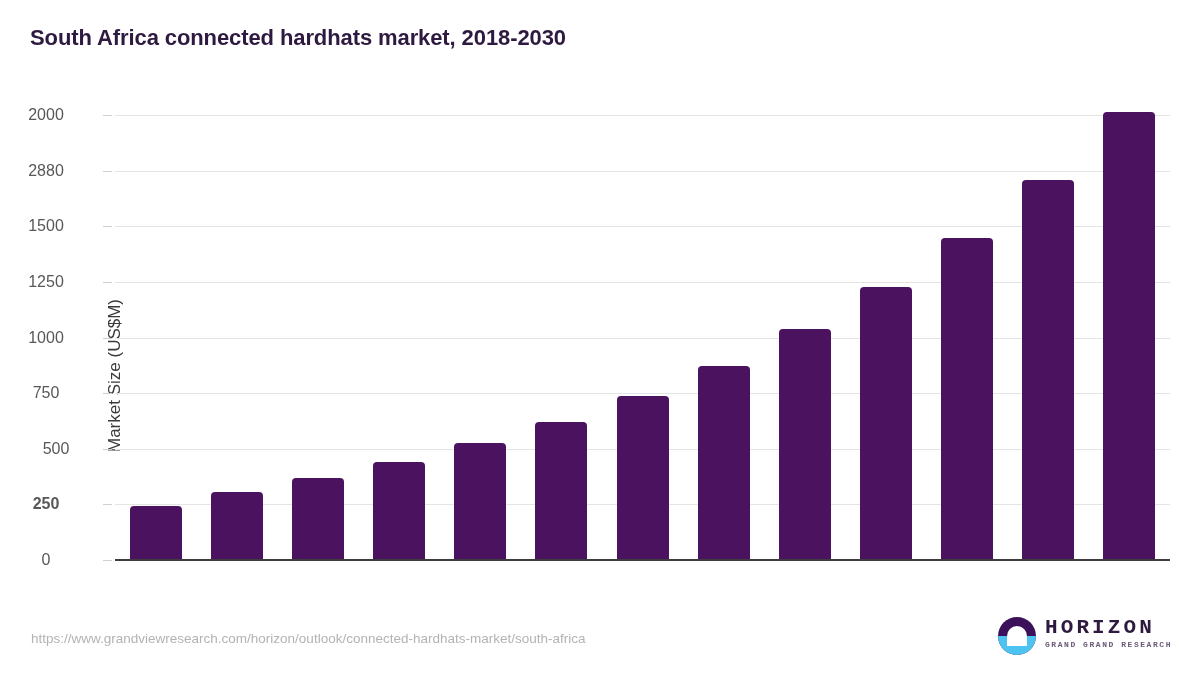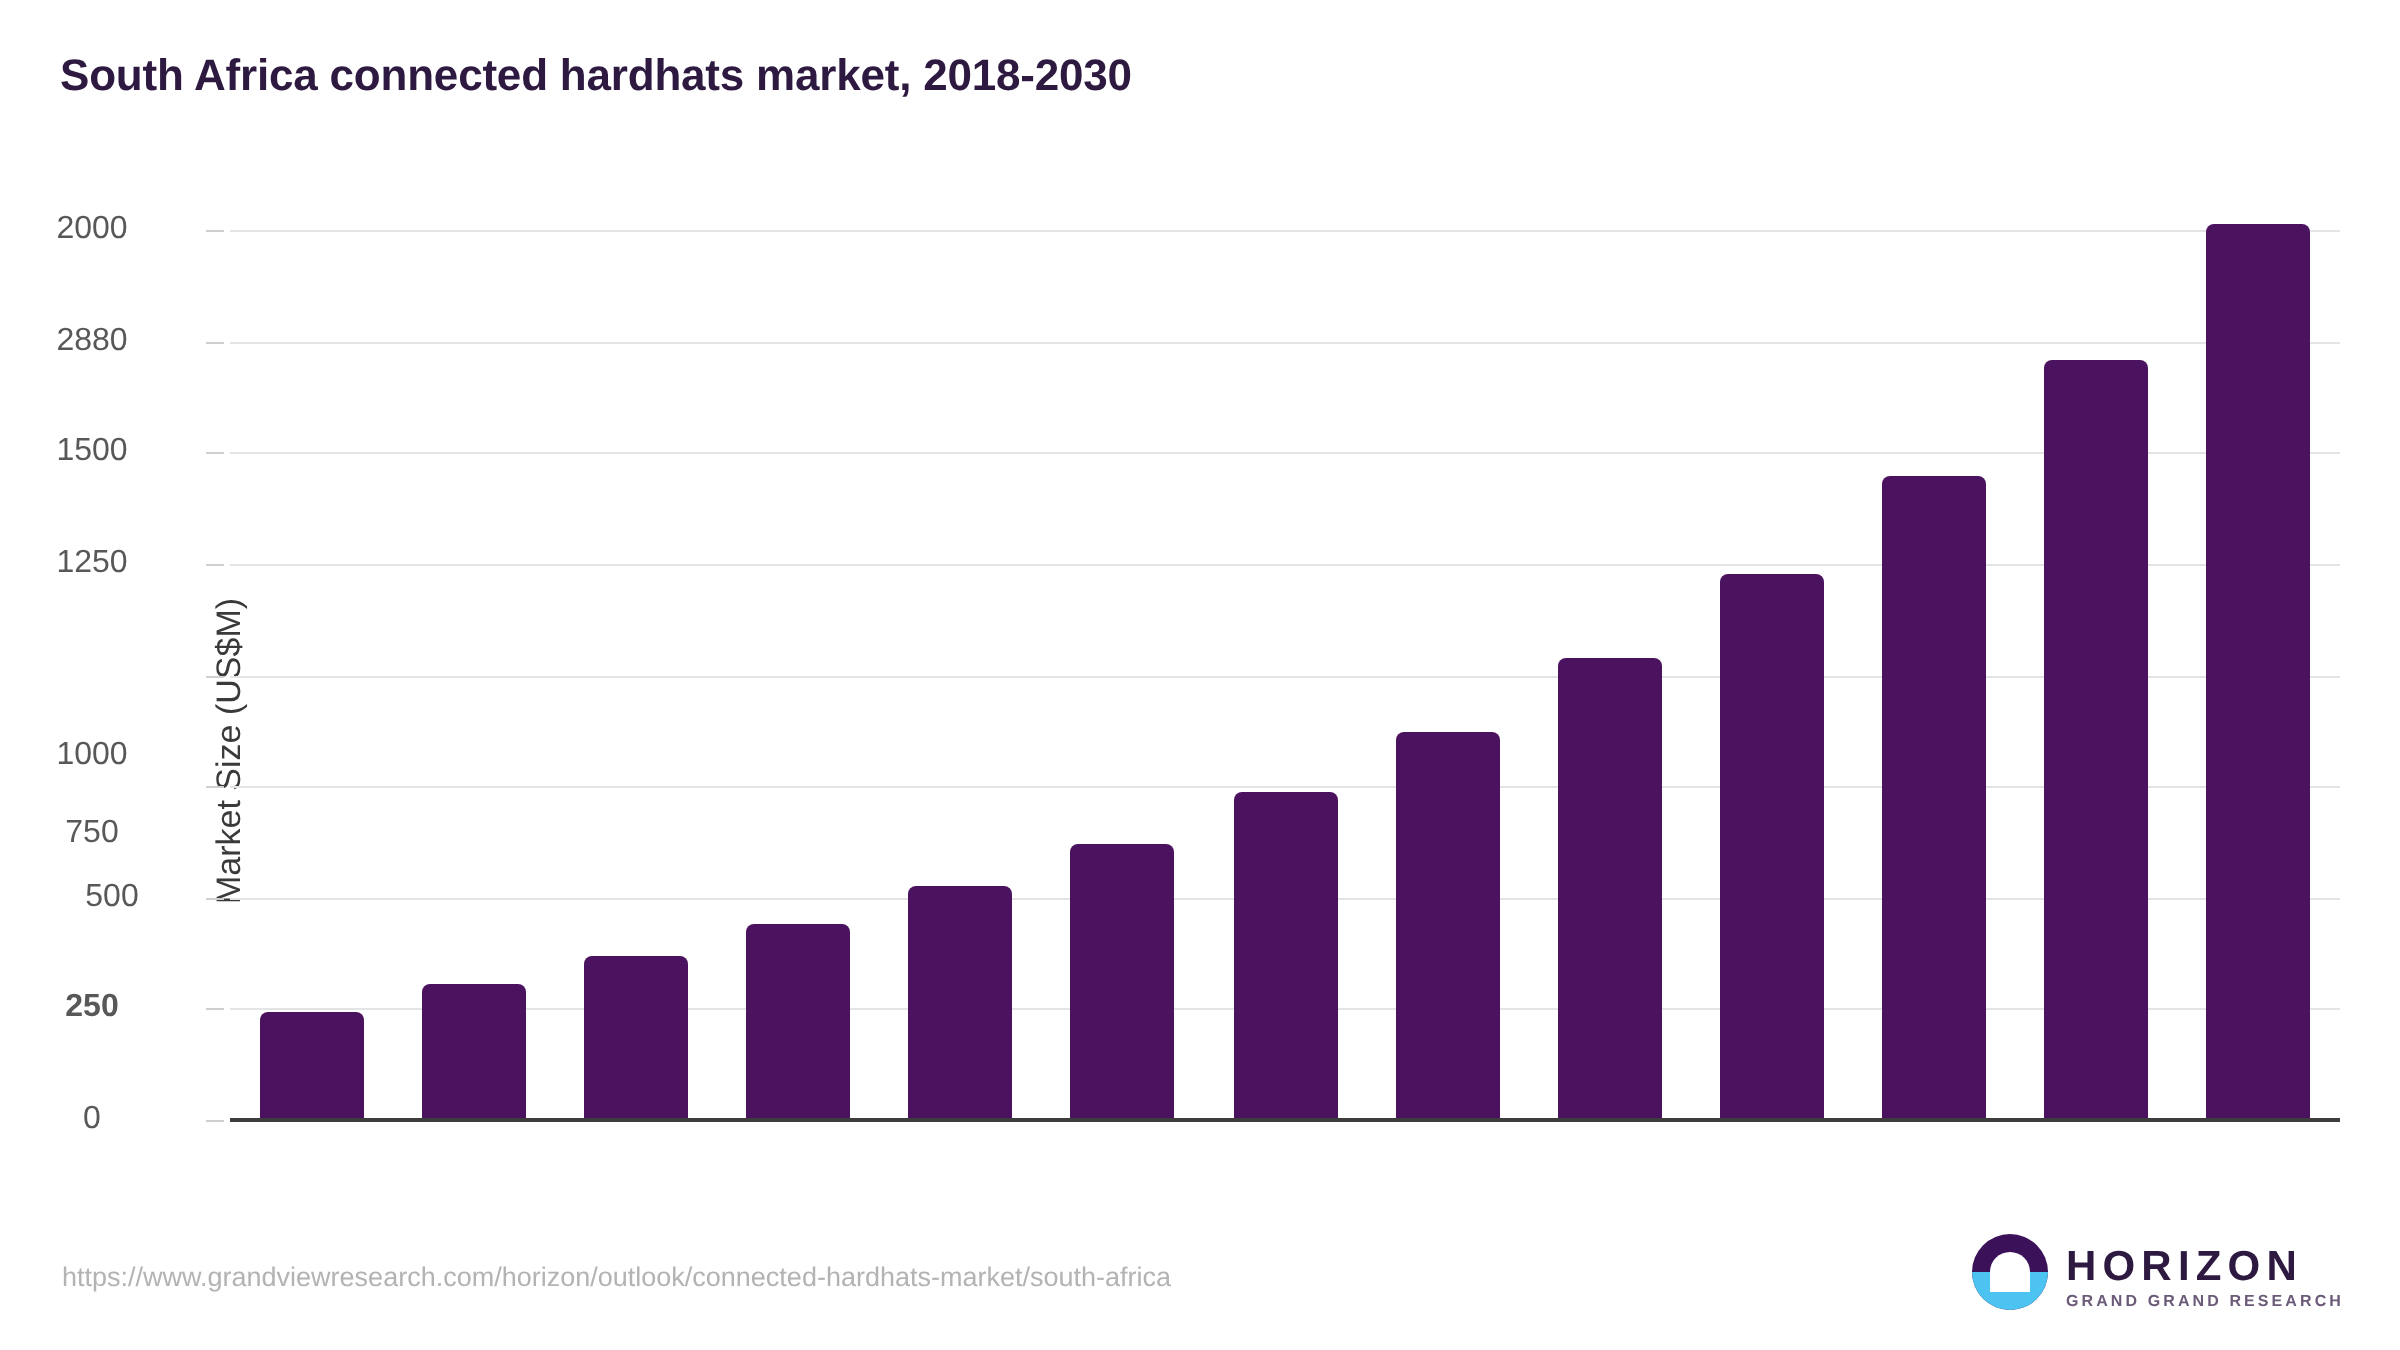"1000" div.ytick-label { margin-top: 40px -> none }
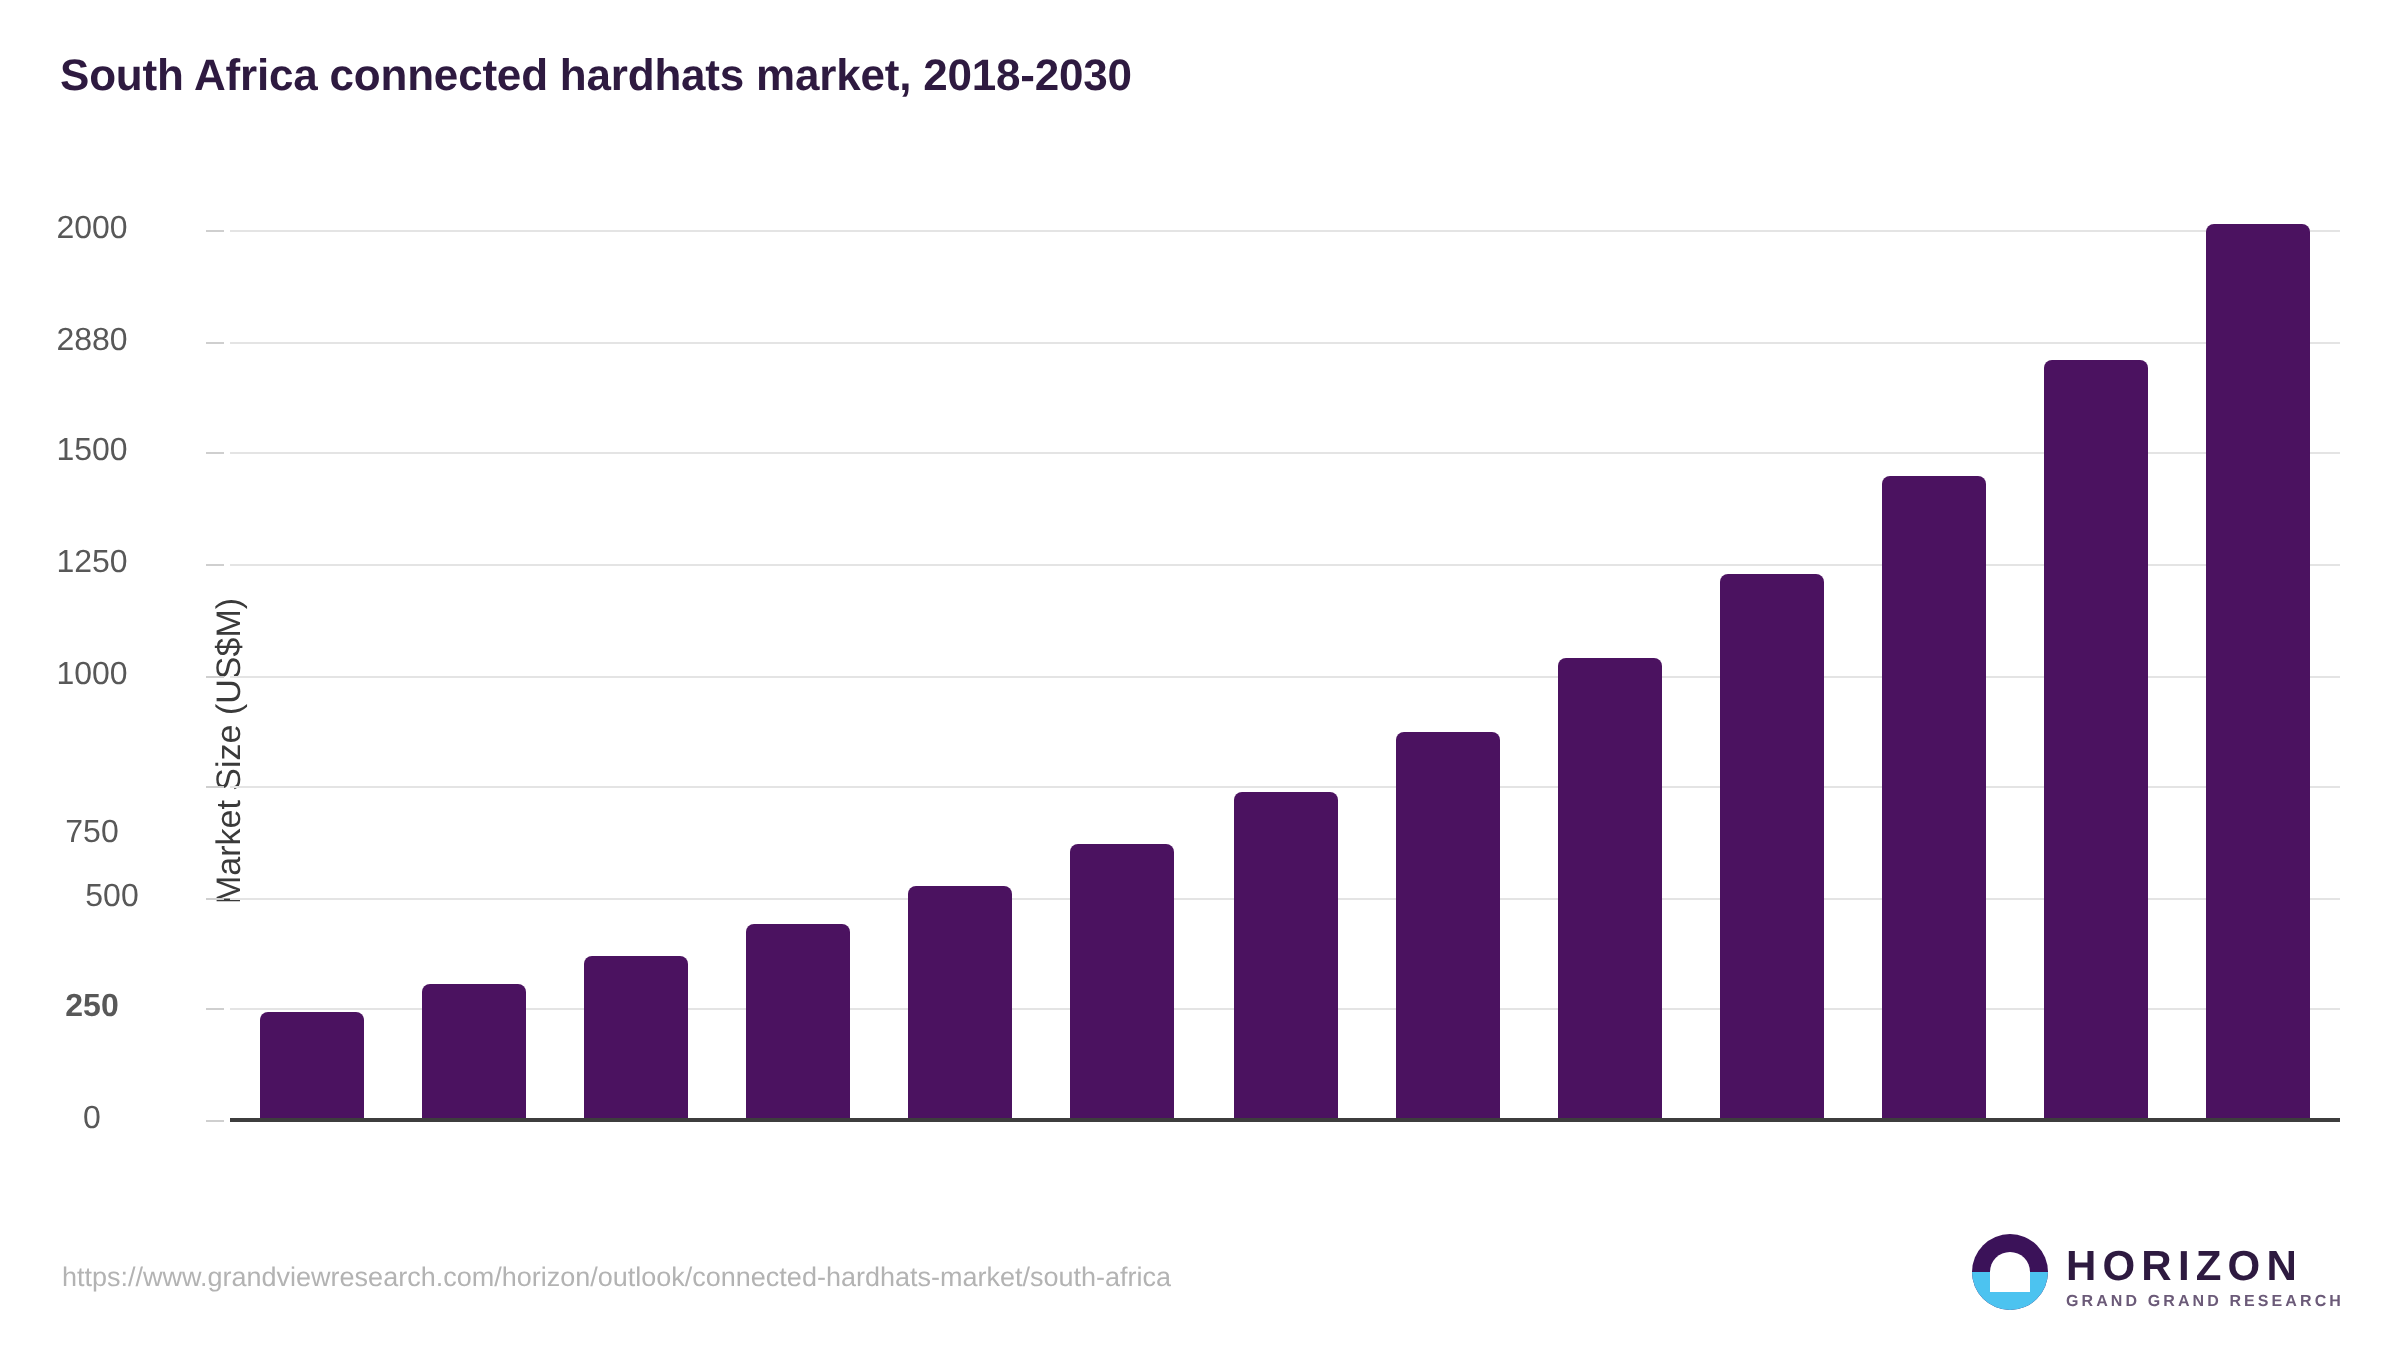"750" div.ytick-label { margin-top: 24px -> none }
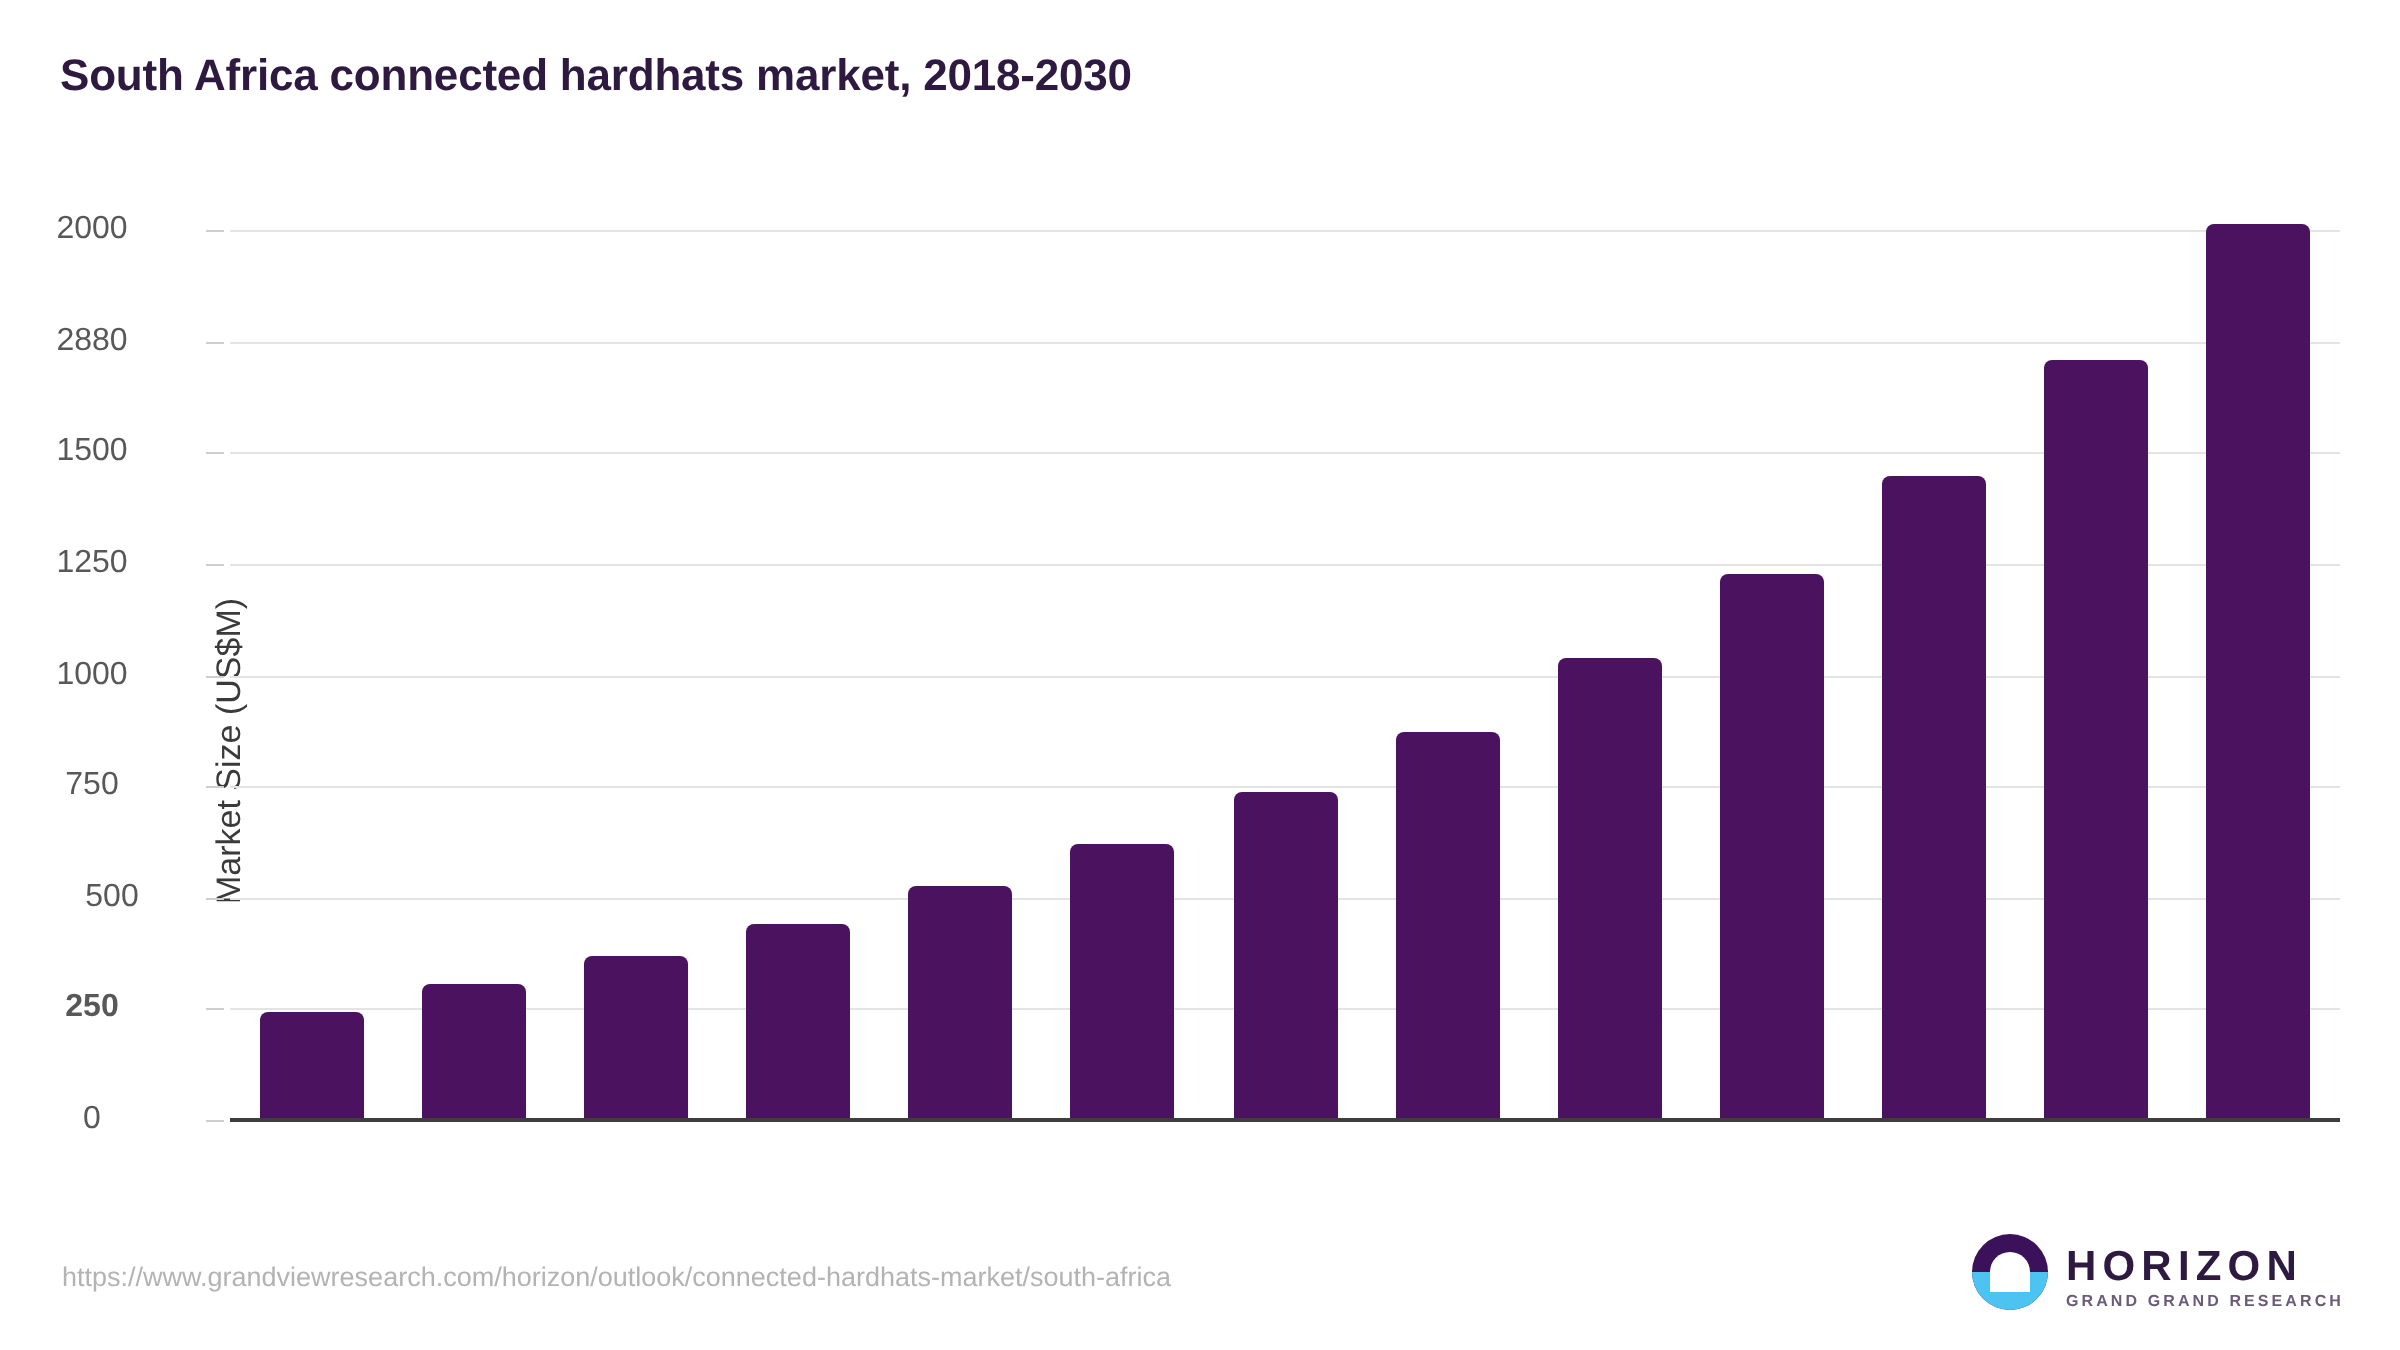"HORIZON" .logo { align-items: flex-end -> flex-start; font-family: none -> Liberation Mono, monospace }
